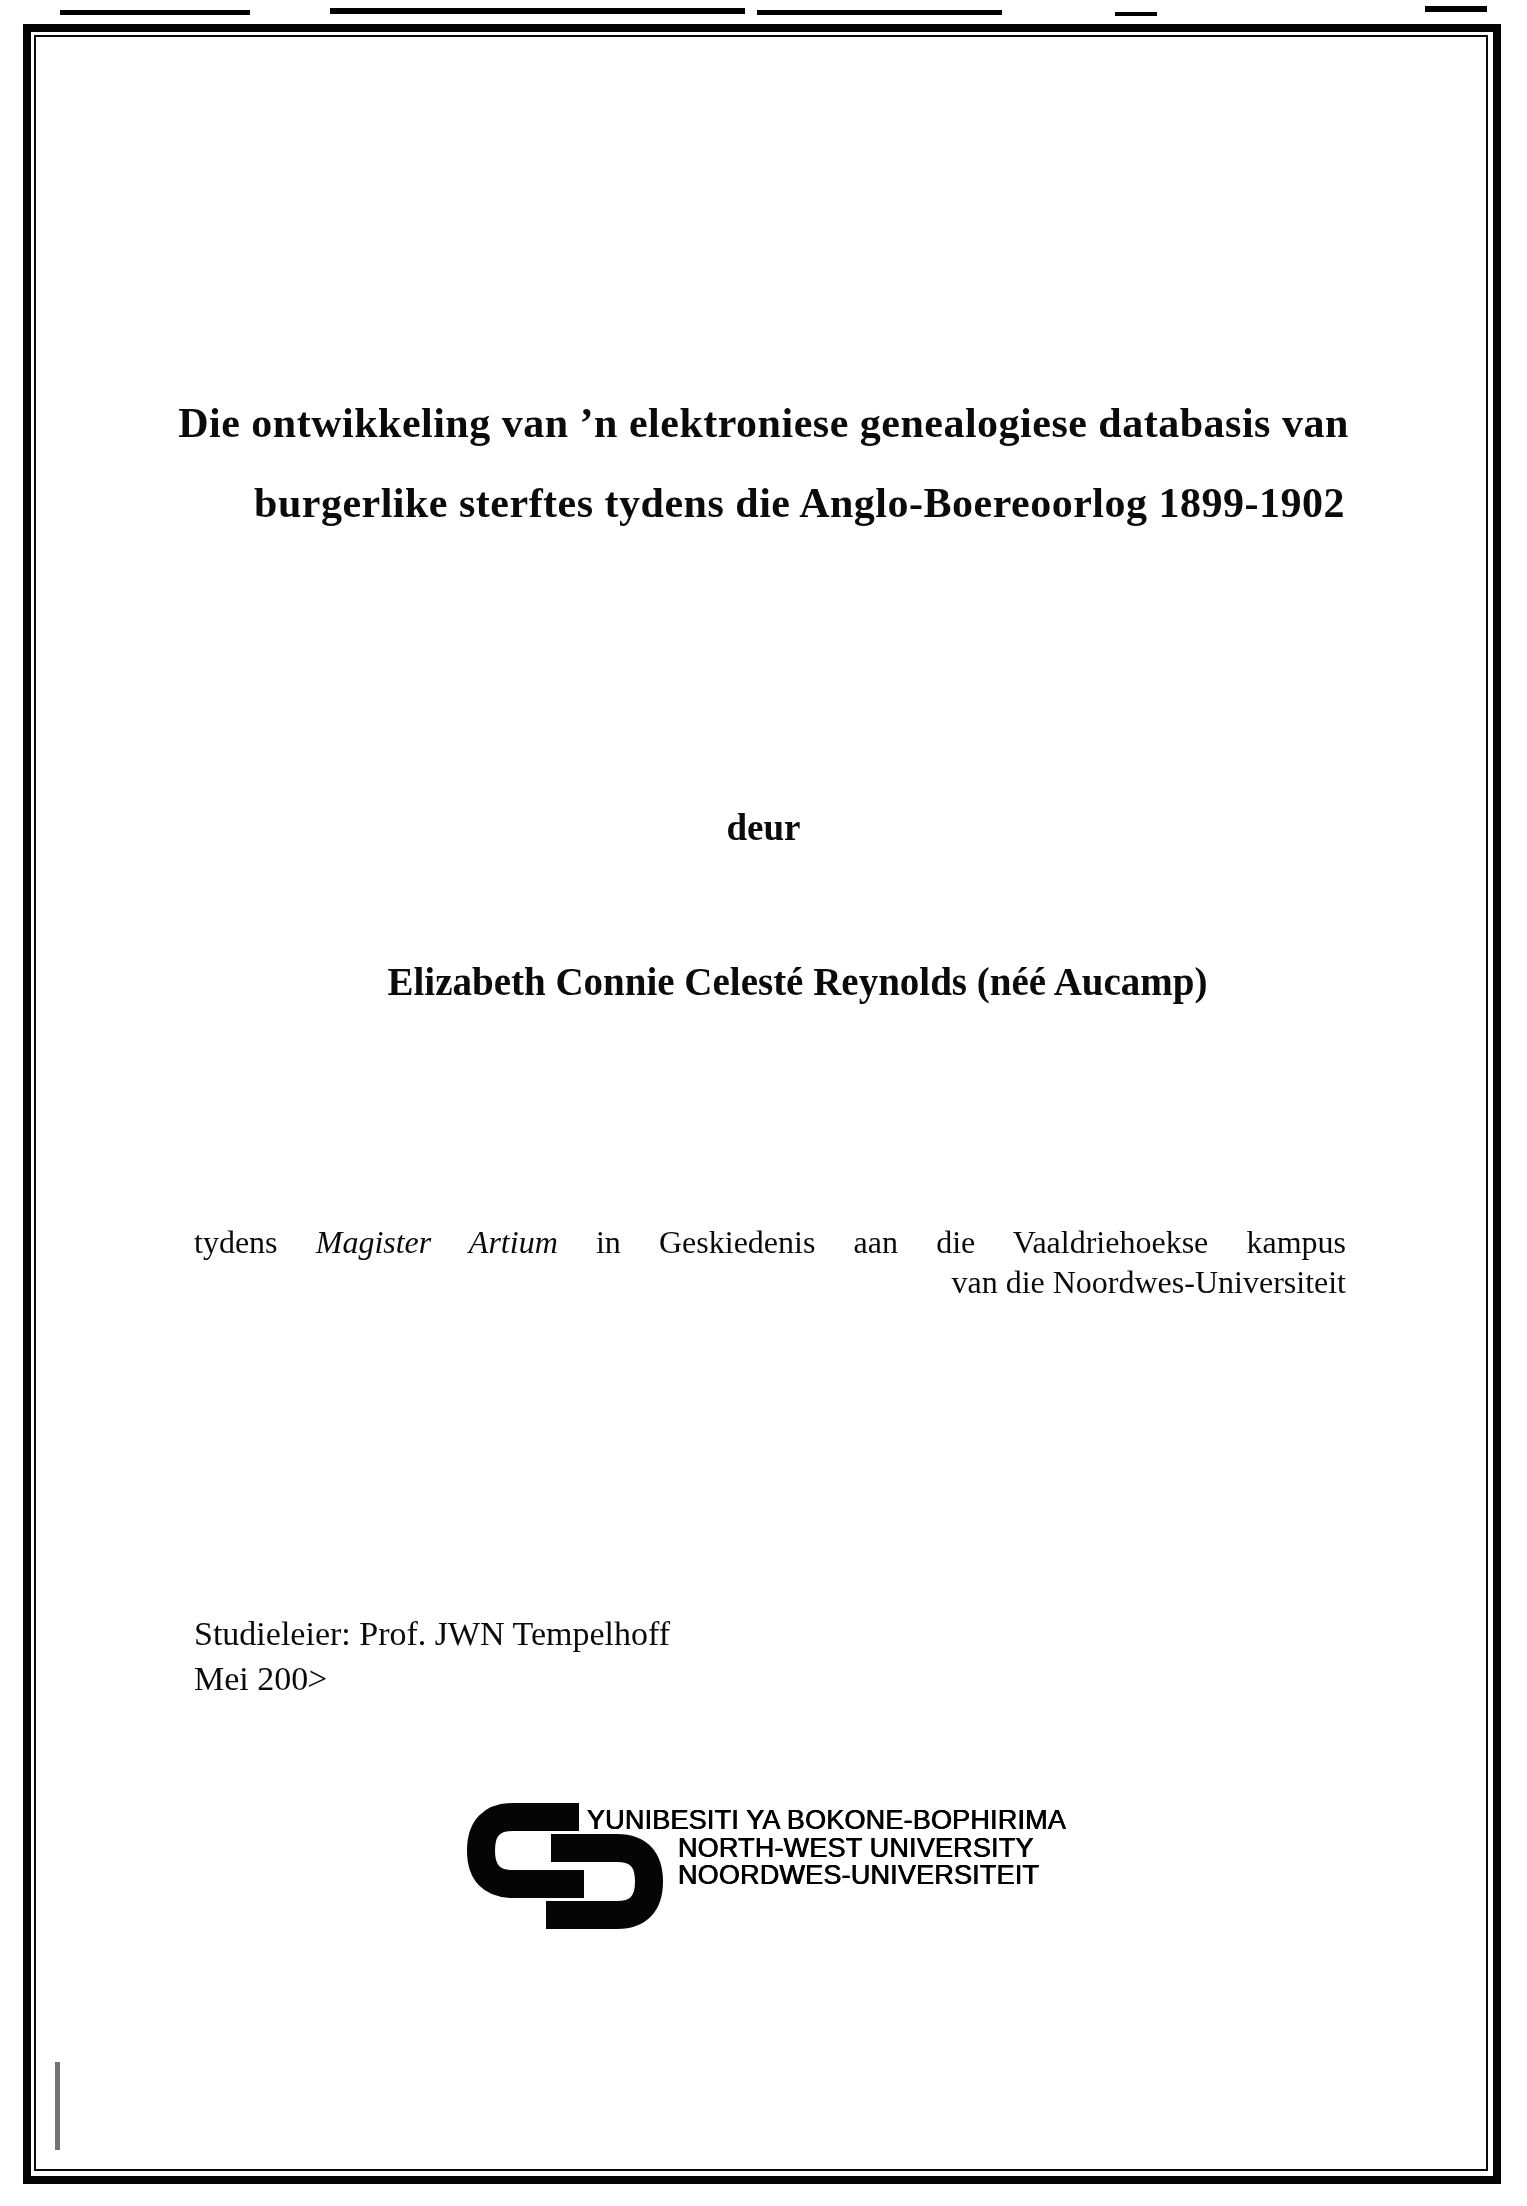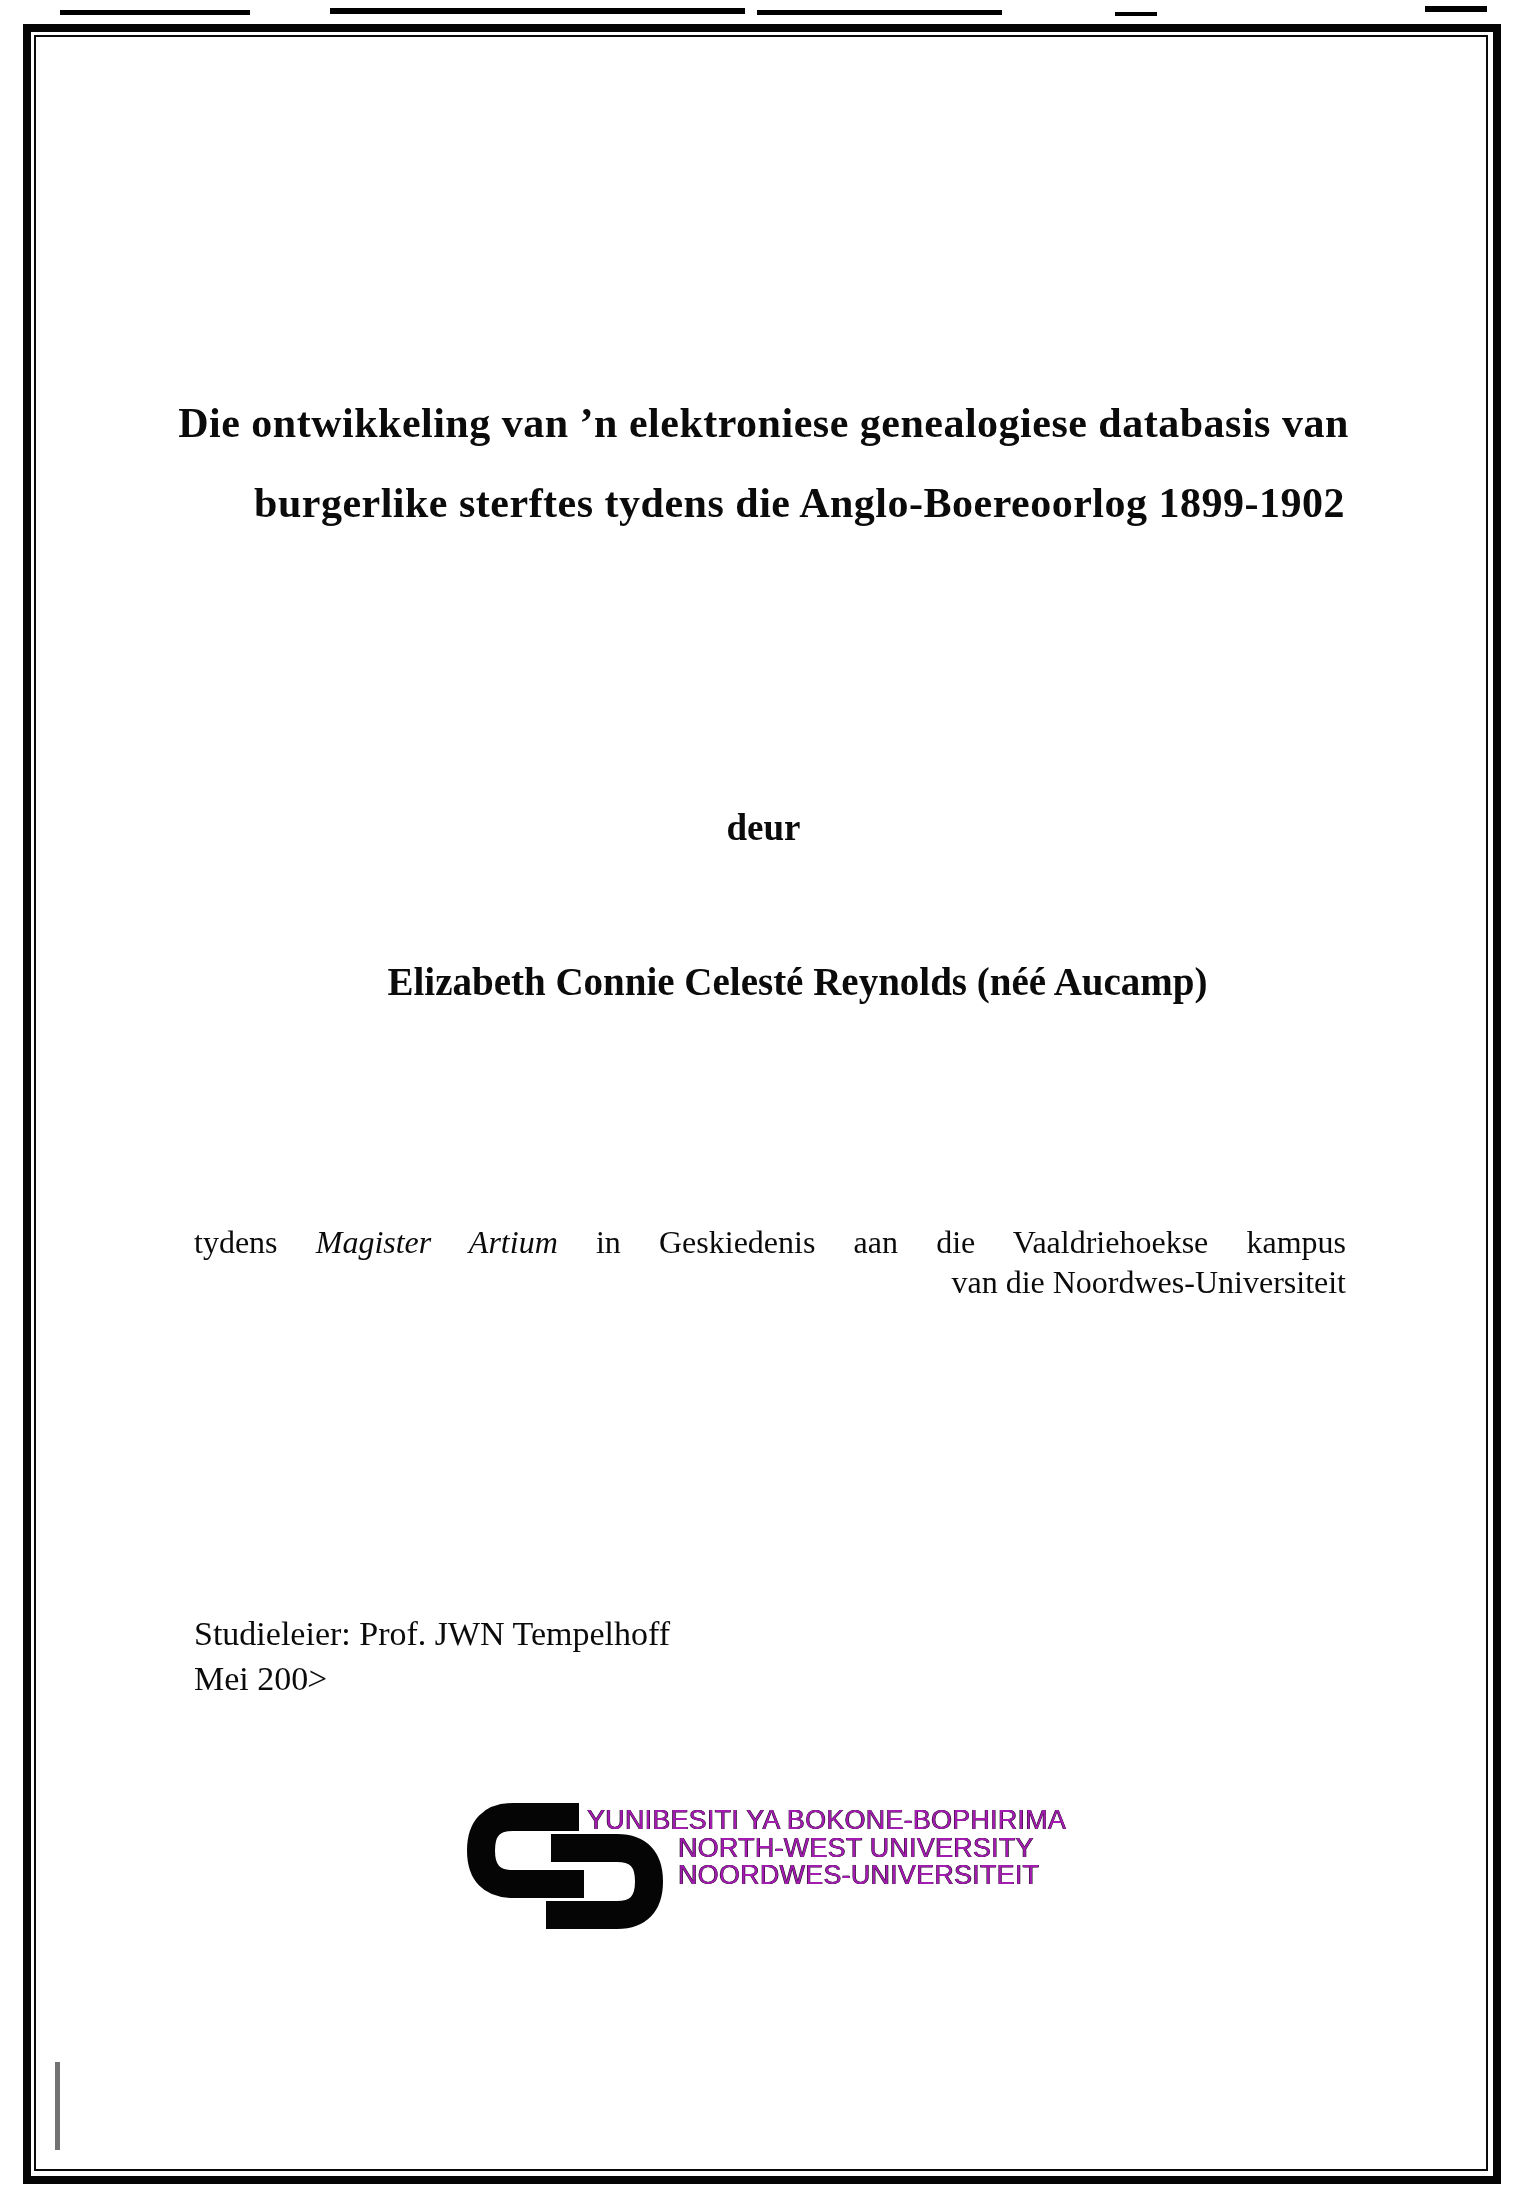"YUNIBESITI YA BOKONE-BOPHIRIMA" .logo-text { color: #a21caf -> #000000 }
